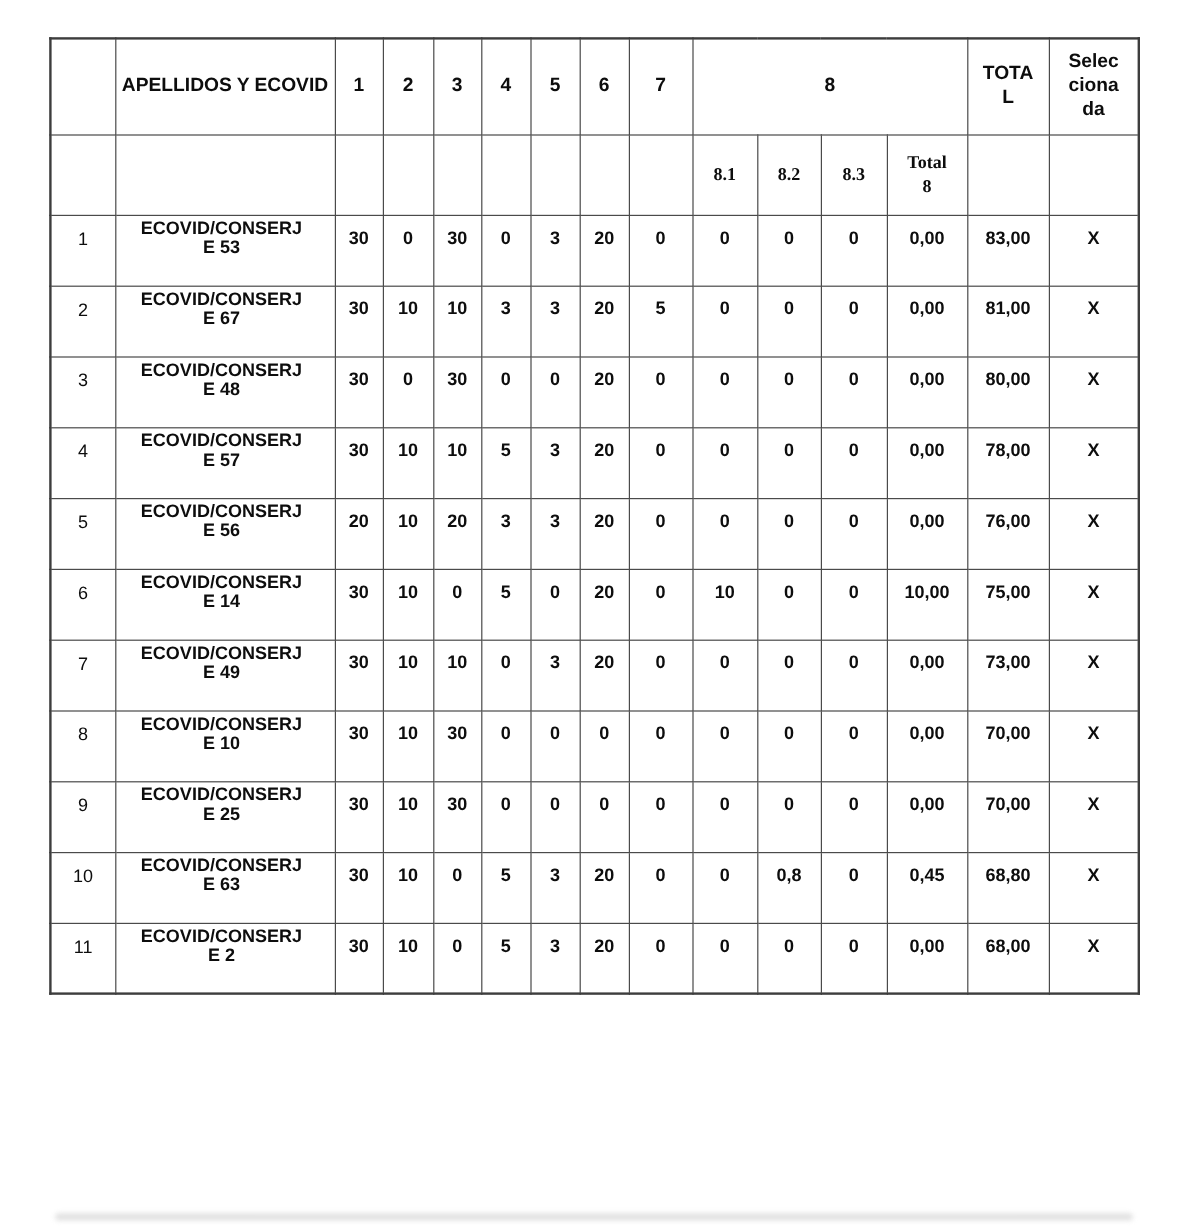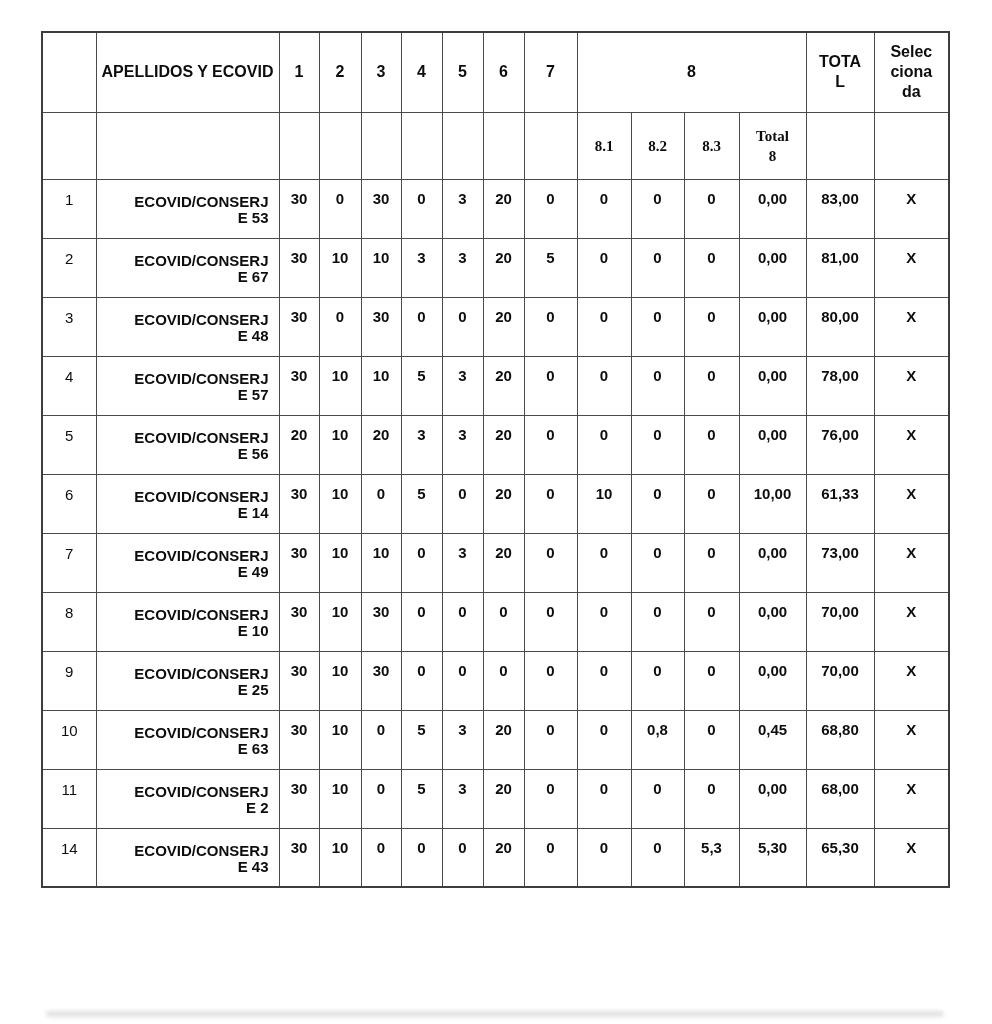"ECOVID/CONSERJ" td.name { padding: 14px 10px 0 4px -> 3px 10px 0 4px; text-align: right -> center }
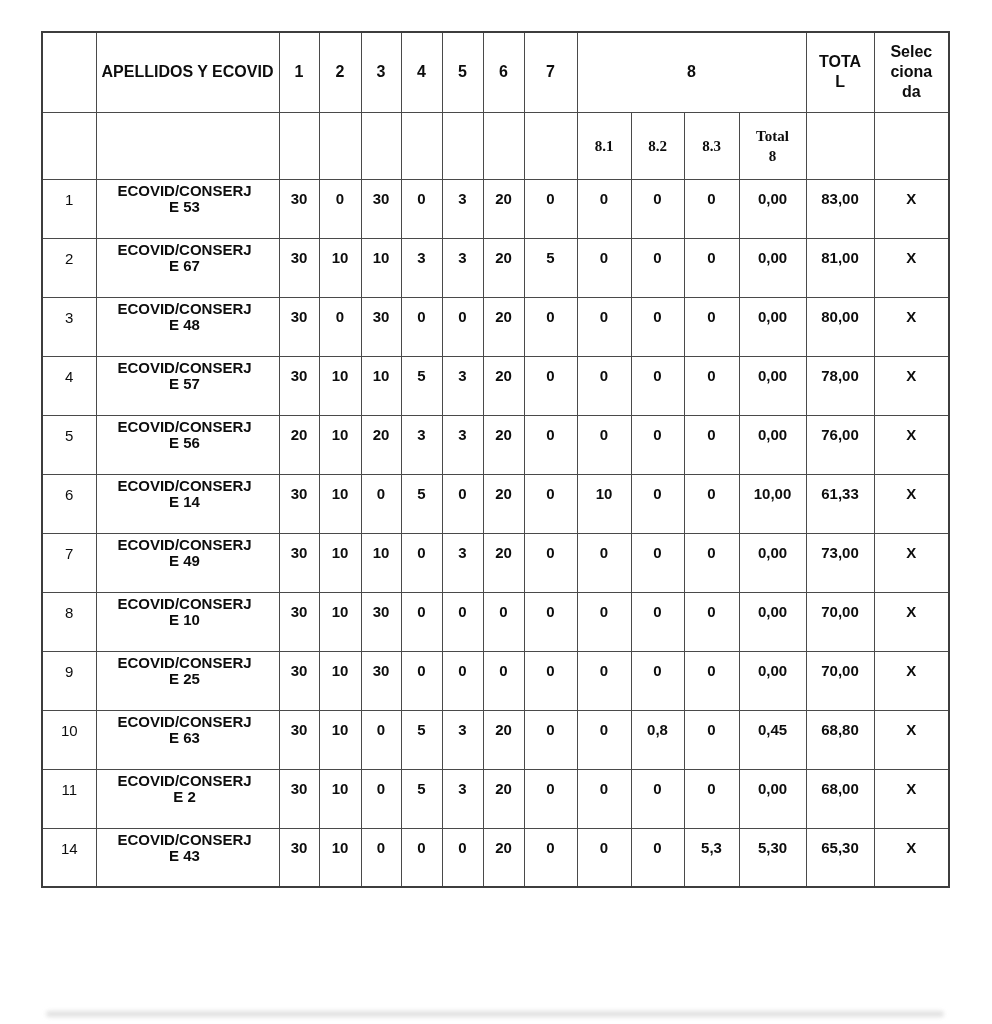"61,33" td.val { text: 61,33 -> 75,00 }
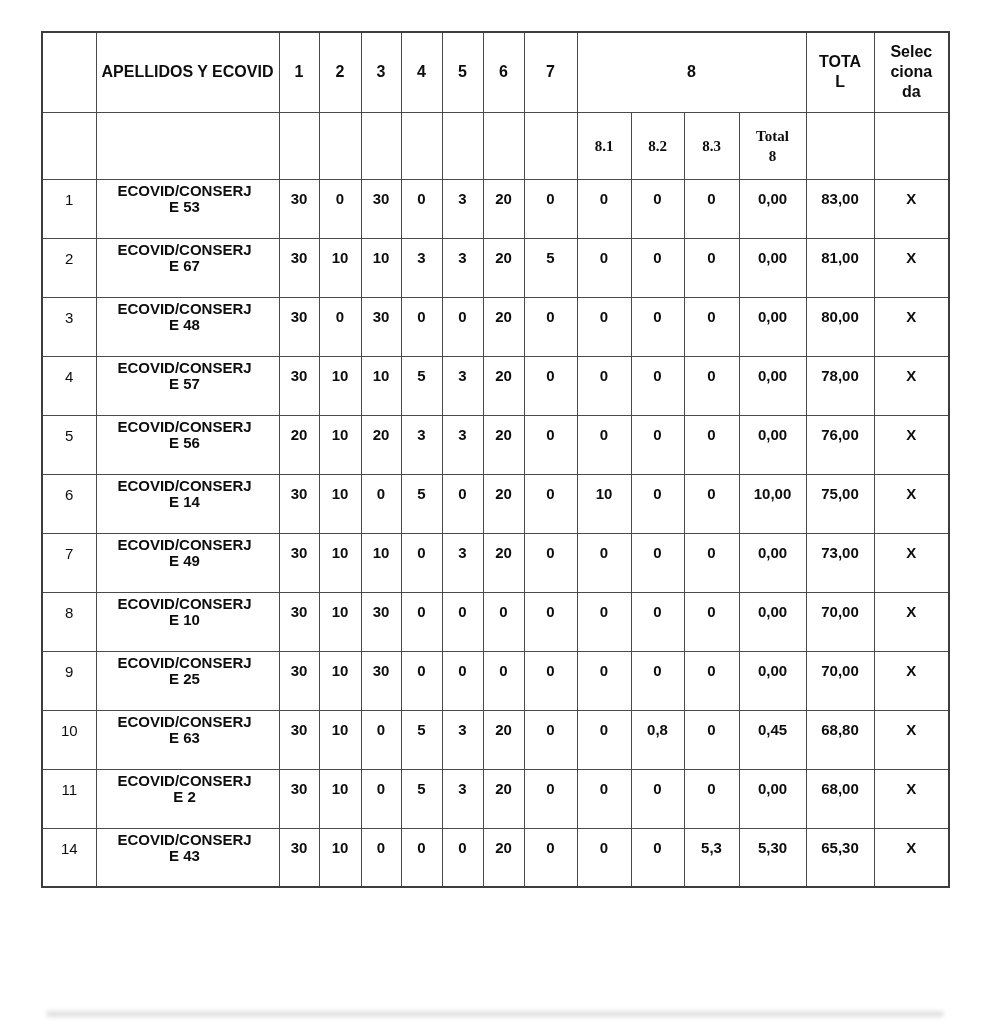"14" tr { html: <tr> <td>14</td> <td>ECOVID/CONSERJ E 43</td> <td>30</td> <td>10</td> <td>0</td> <td>0</td> <td>0</td> <td>20</td> <td>0</td> <td>0</td> <td>0</td> <td>5,3</td> <td>5,30</td> <td>65,30</td> <td>X</td> </tr> -> none }
